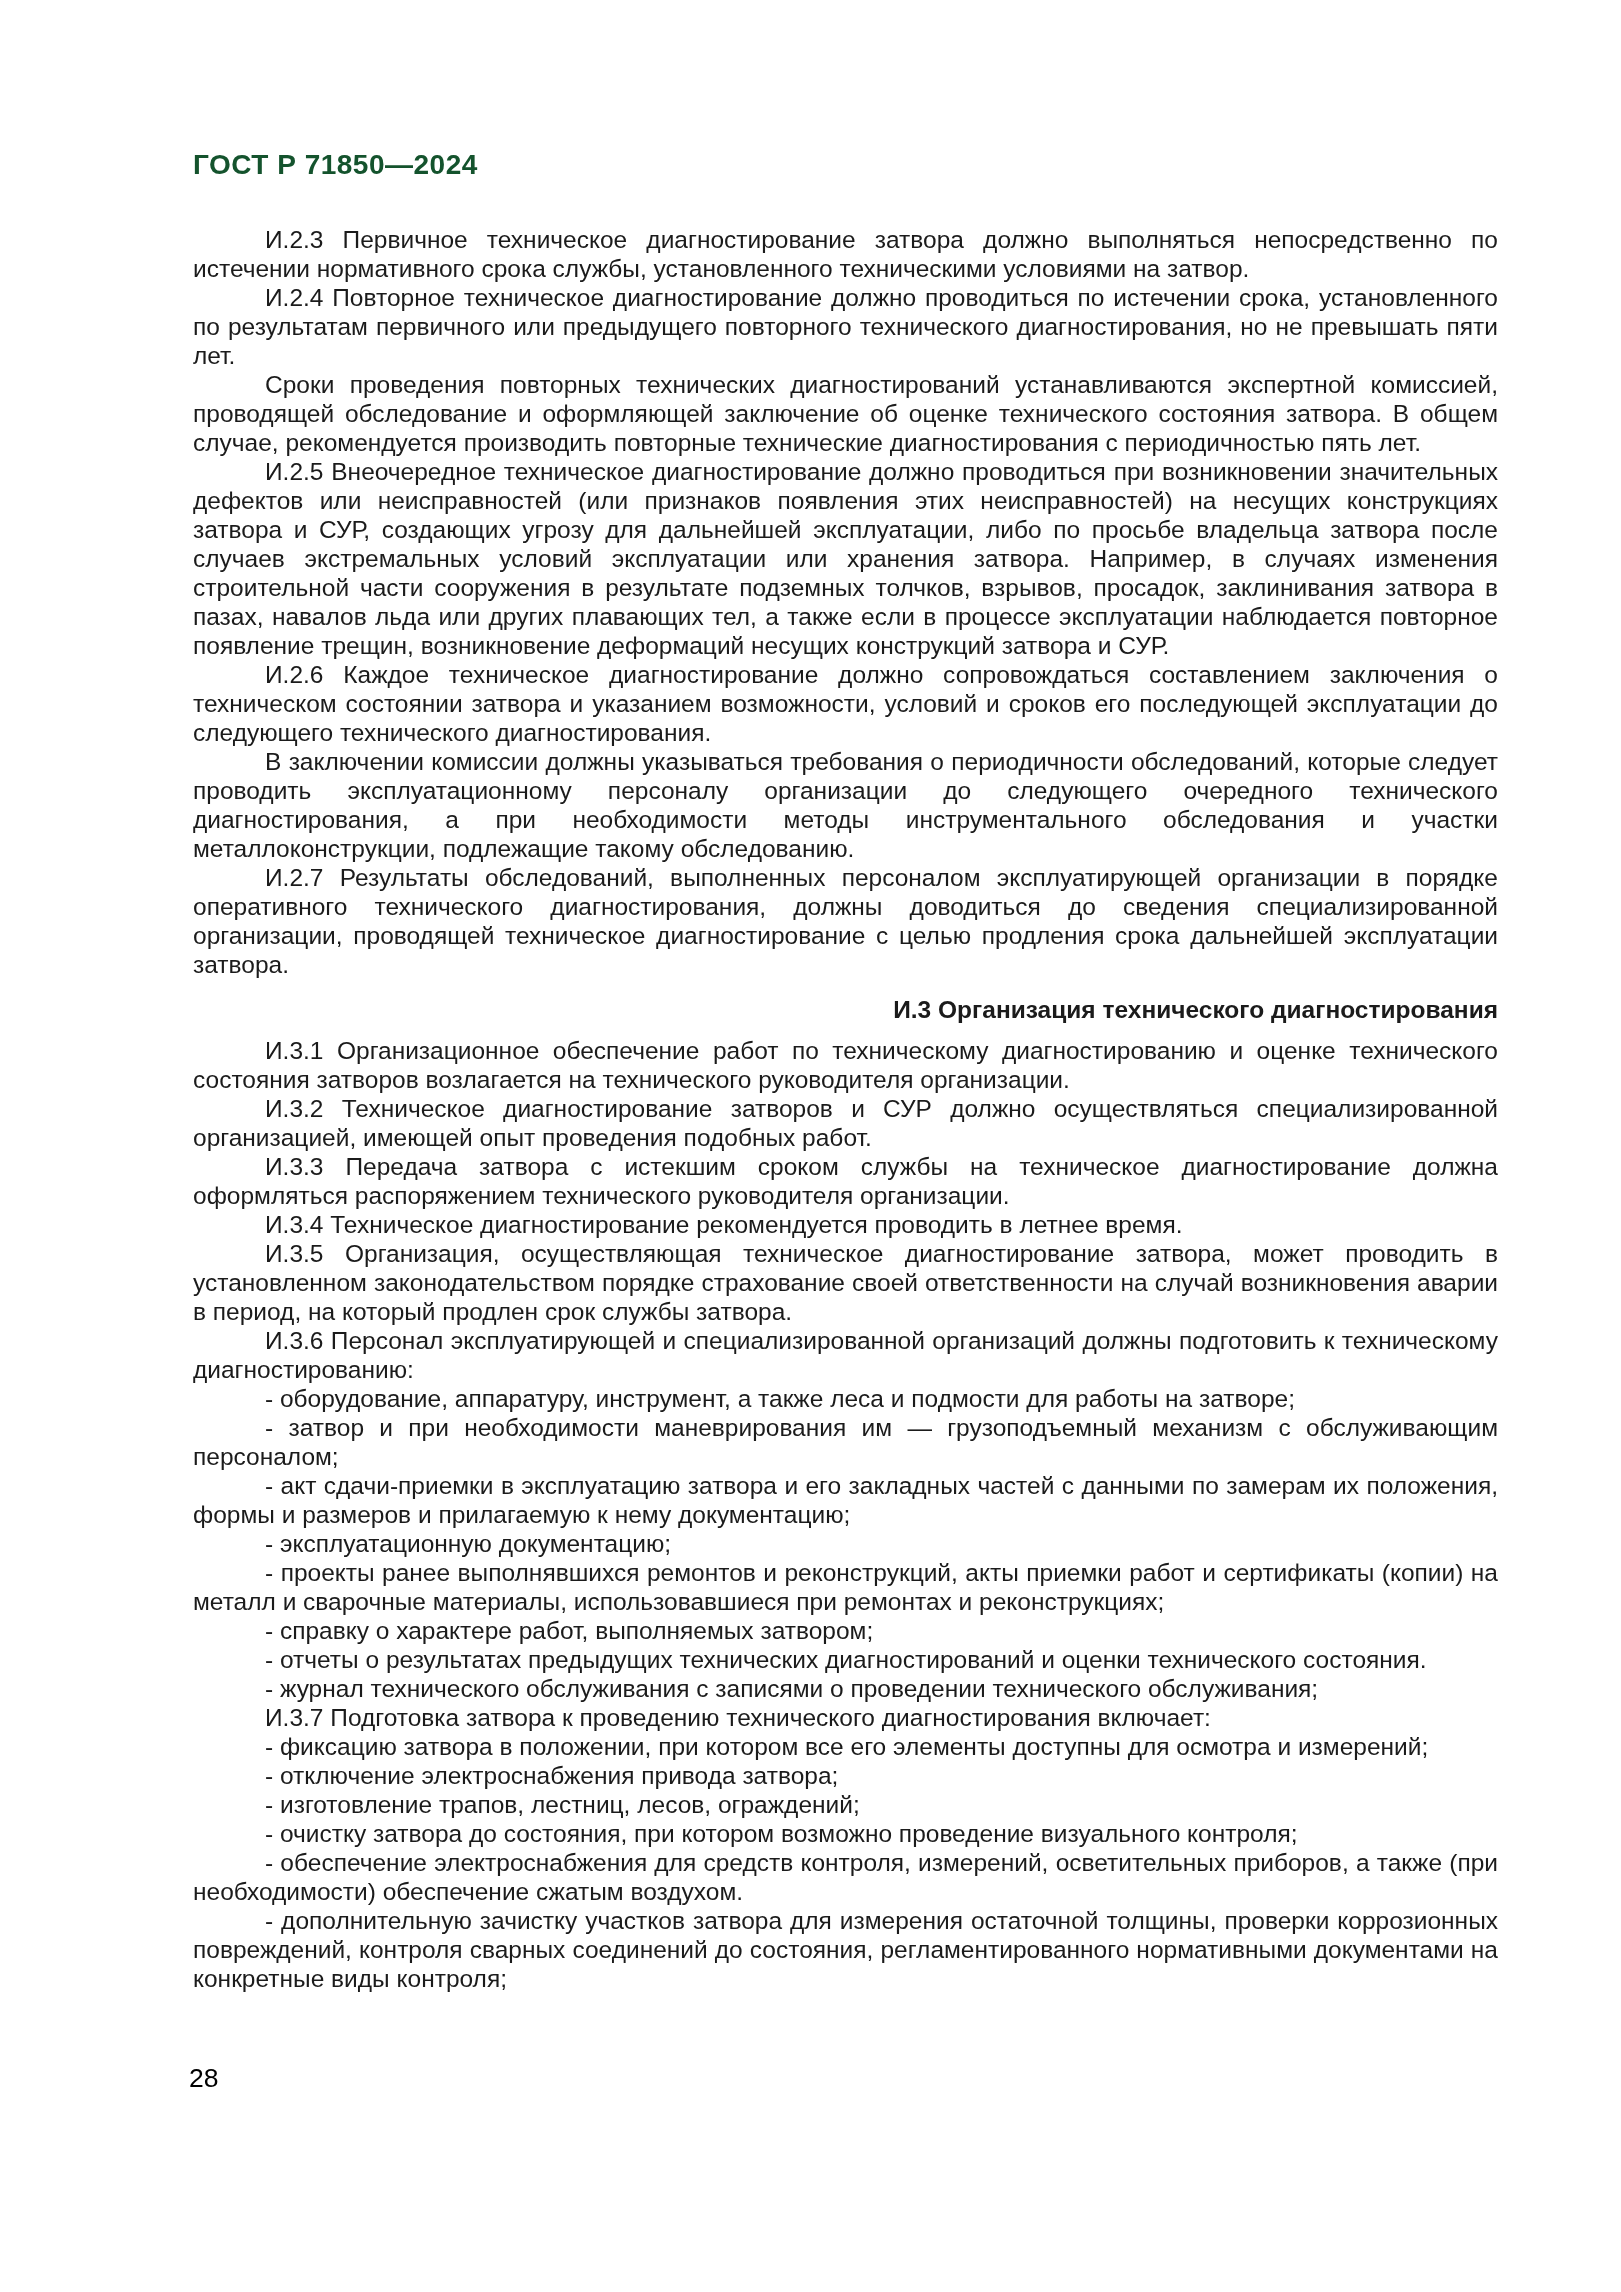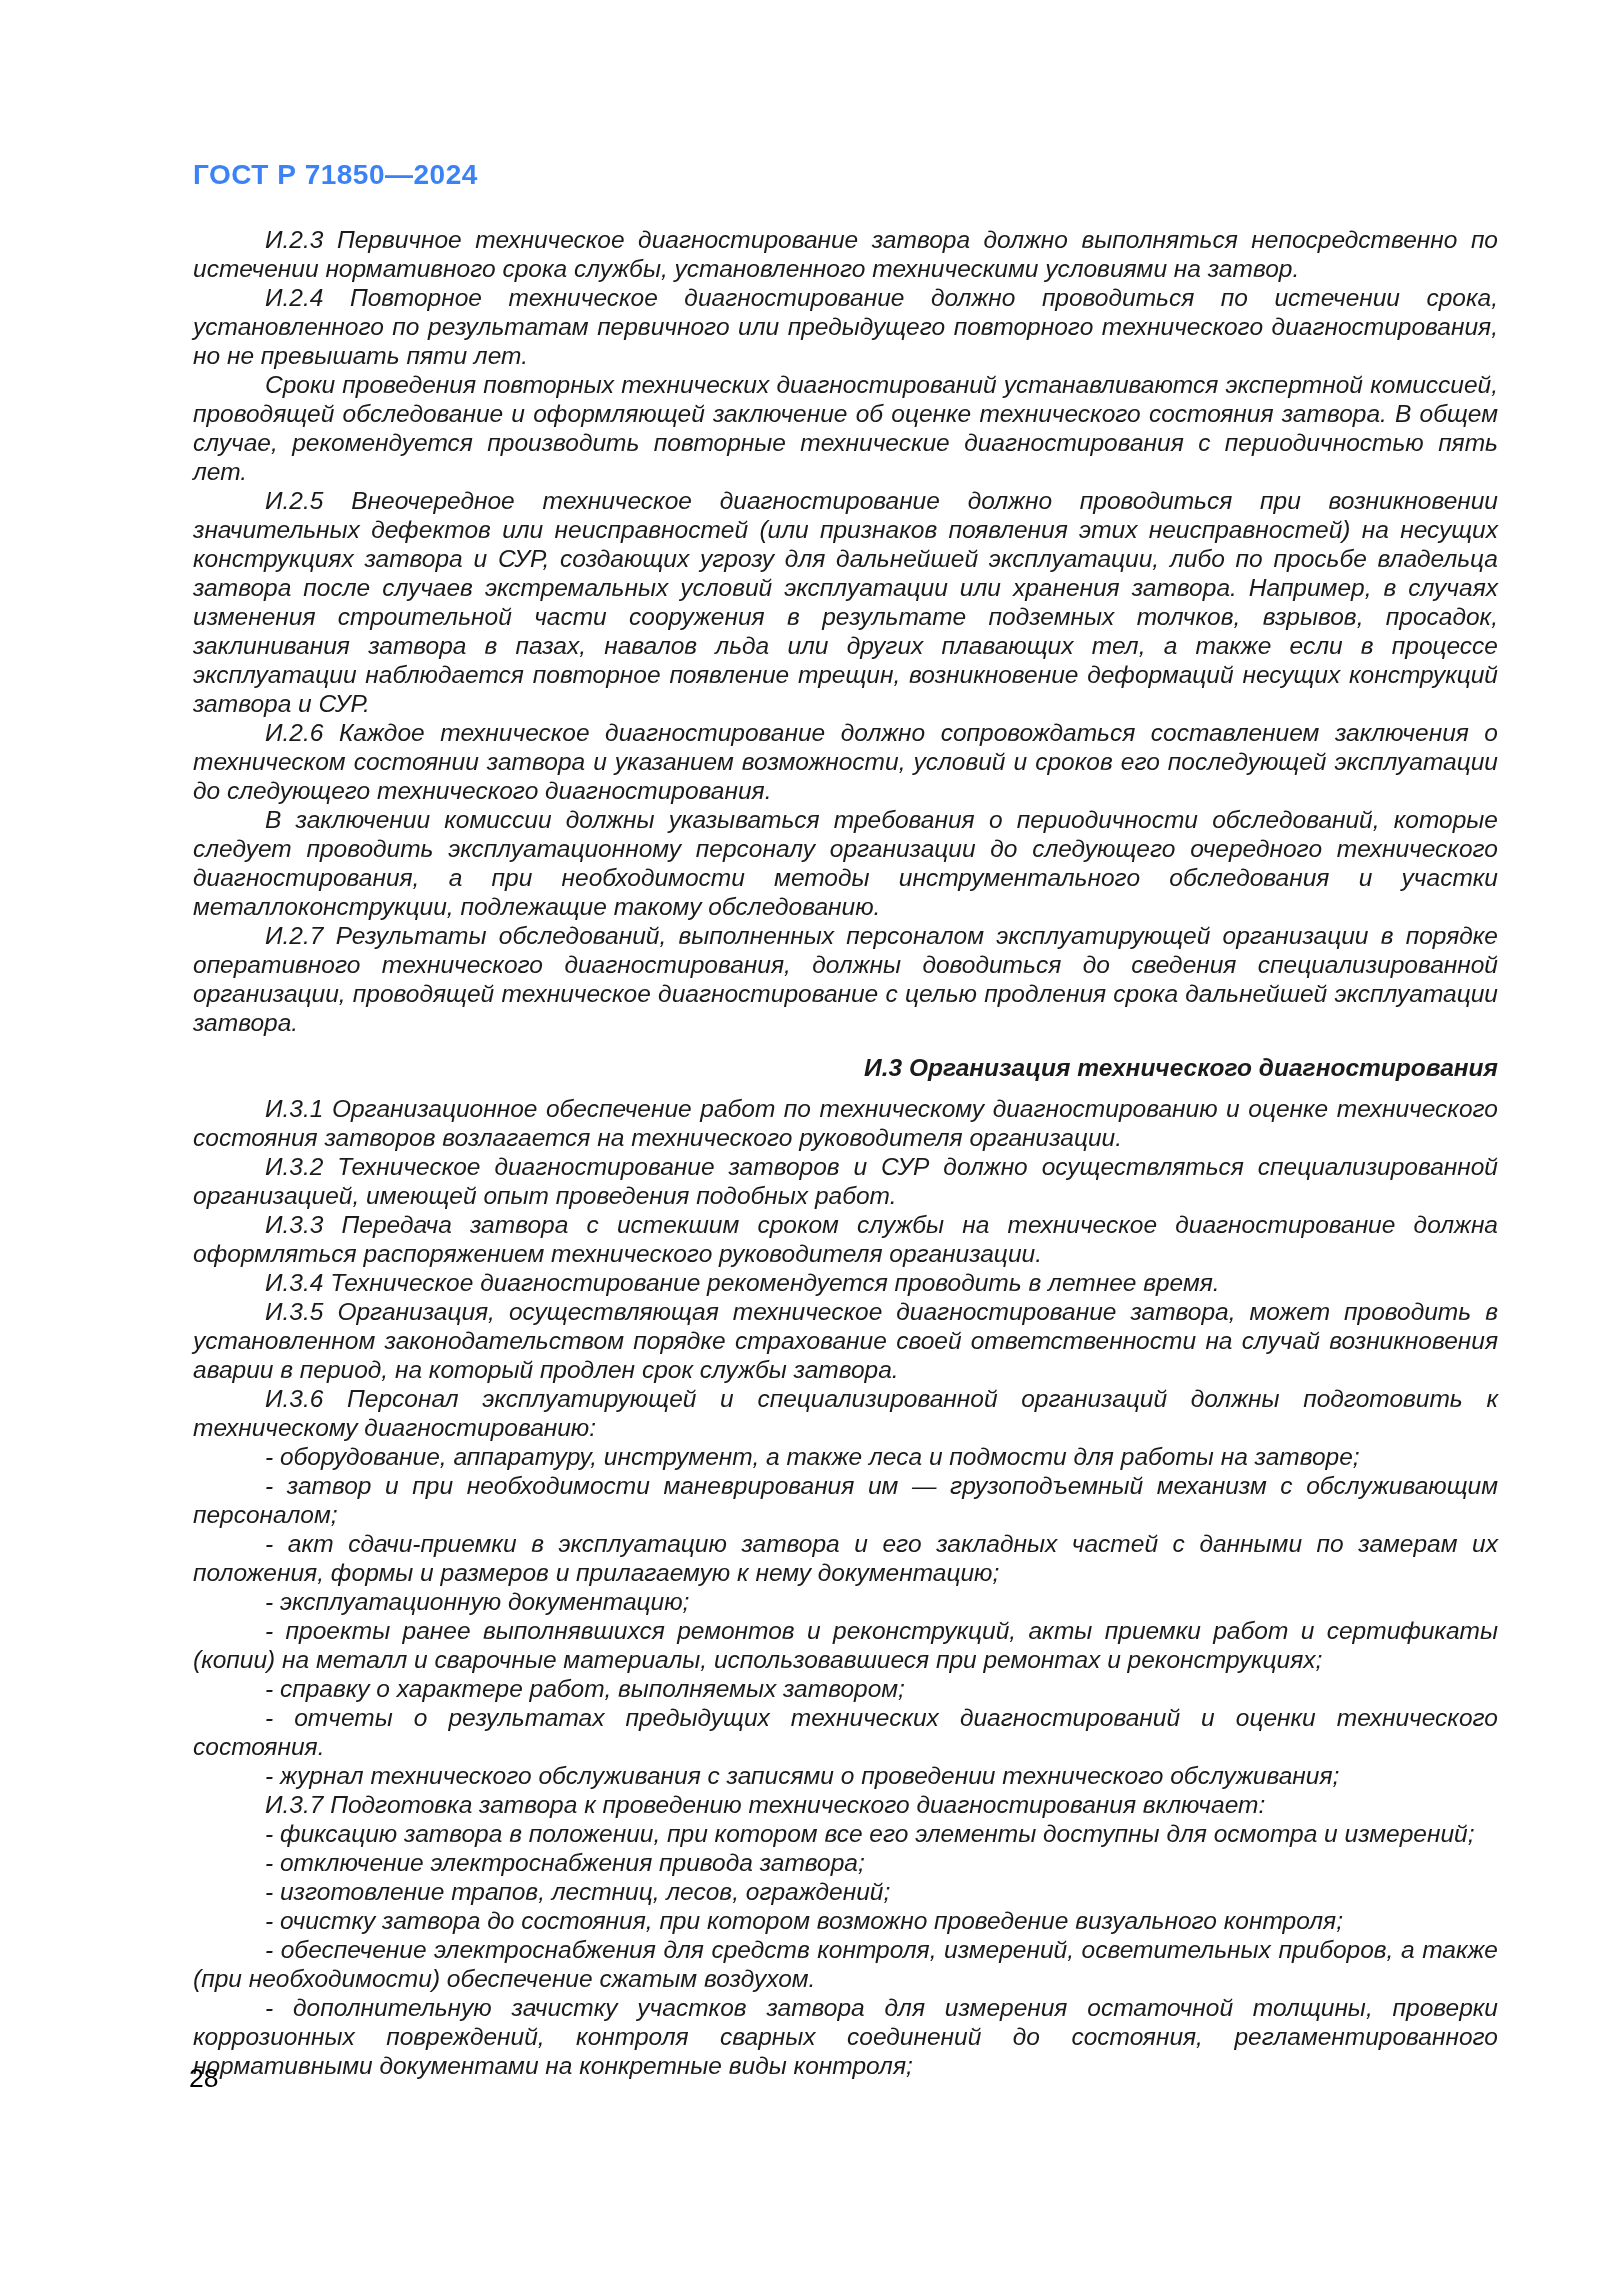"ГОСТ Р 71850—2024" .doc-header { color: #3b82f6 -> #14532d; top: 159px -> 149px }
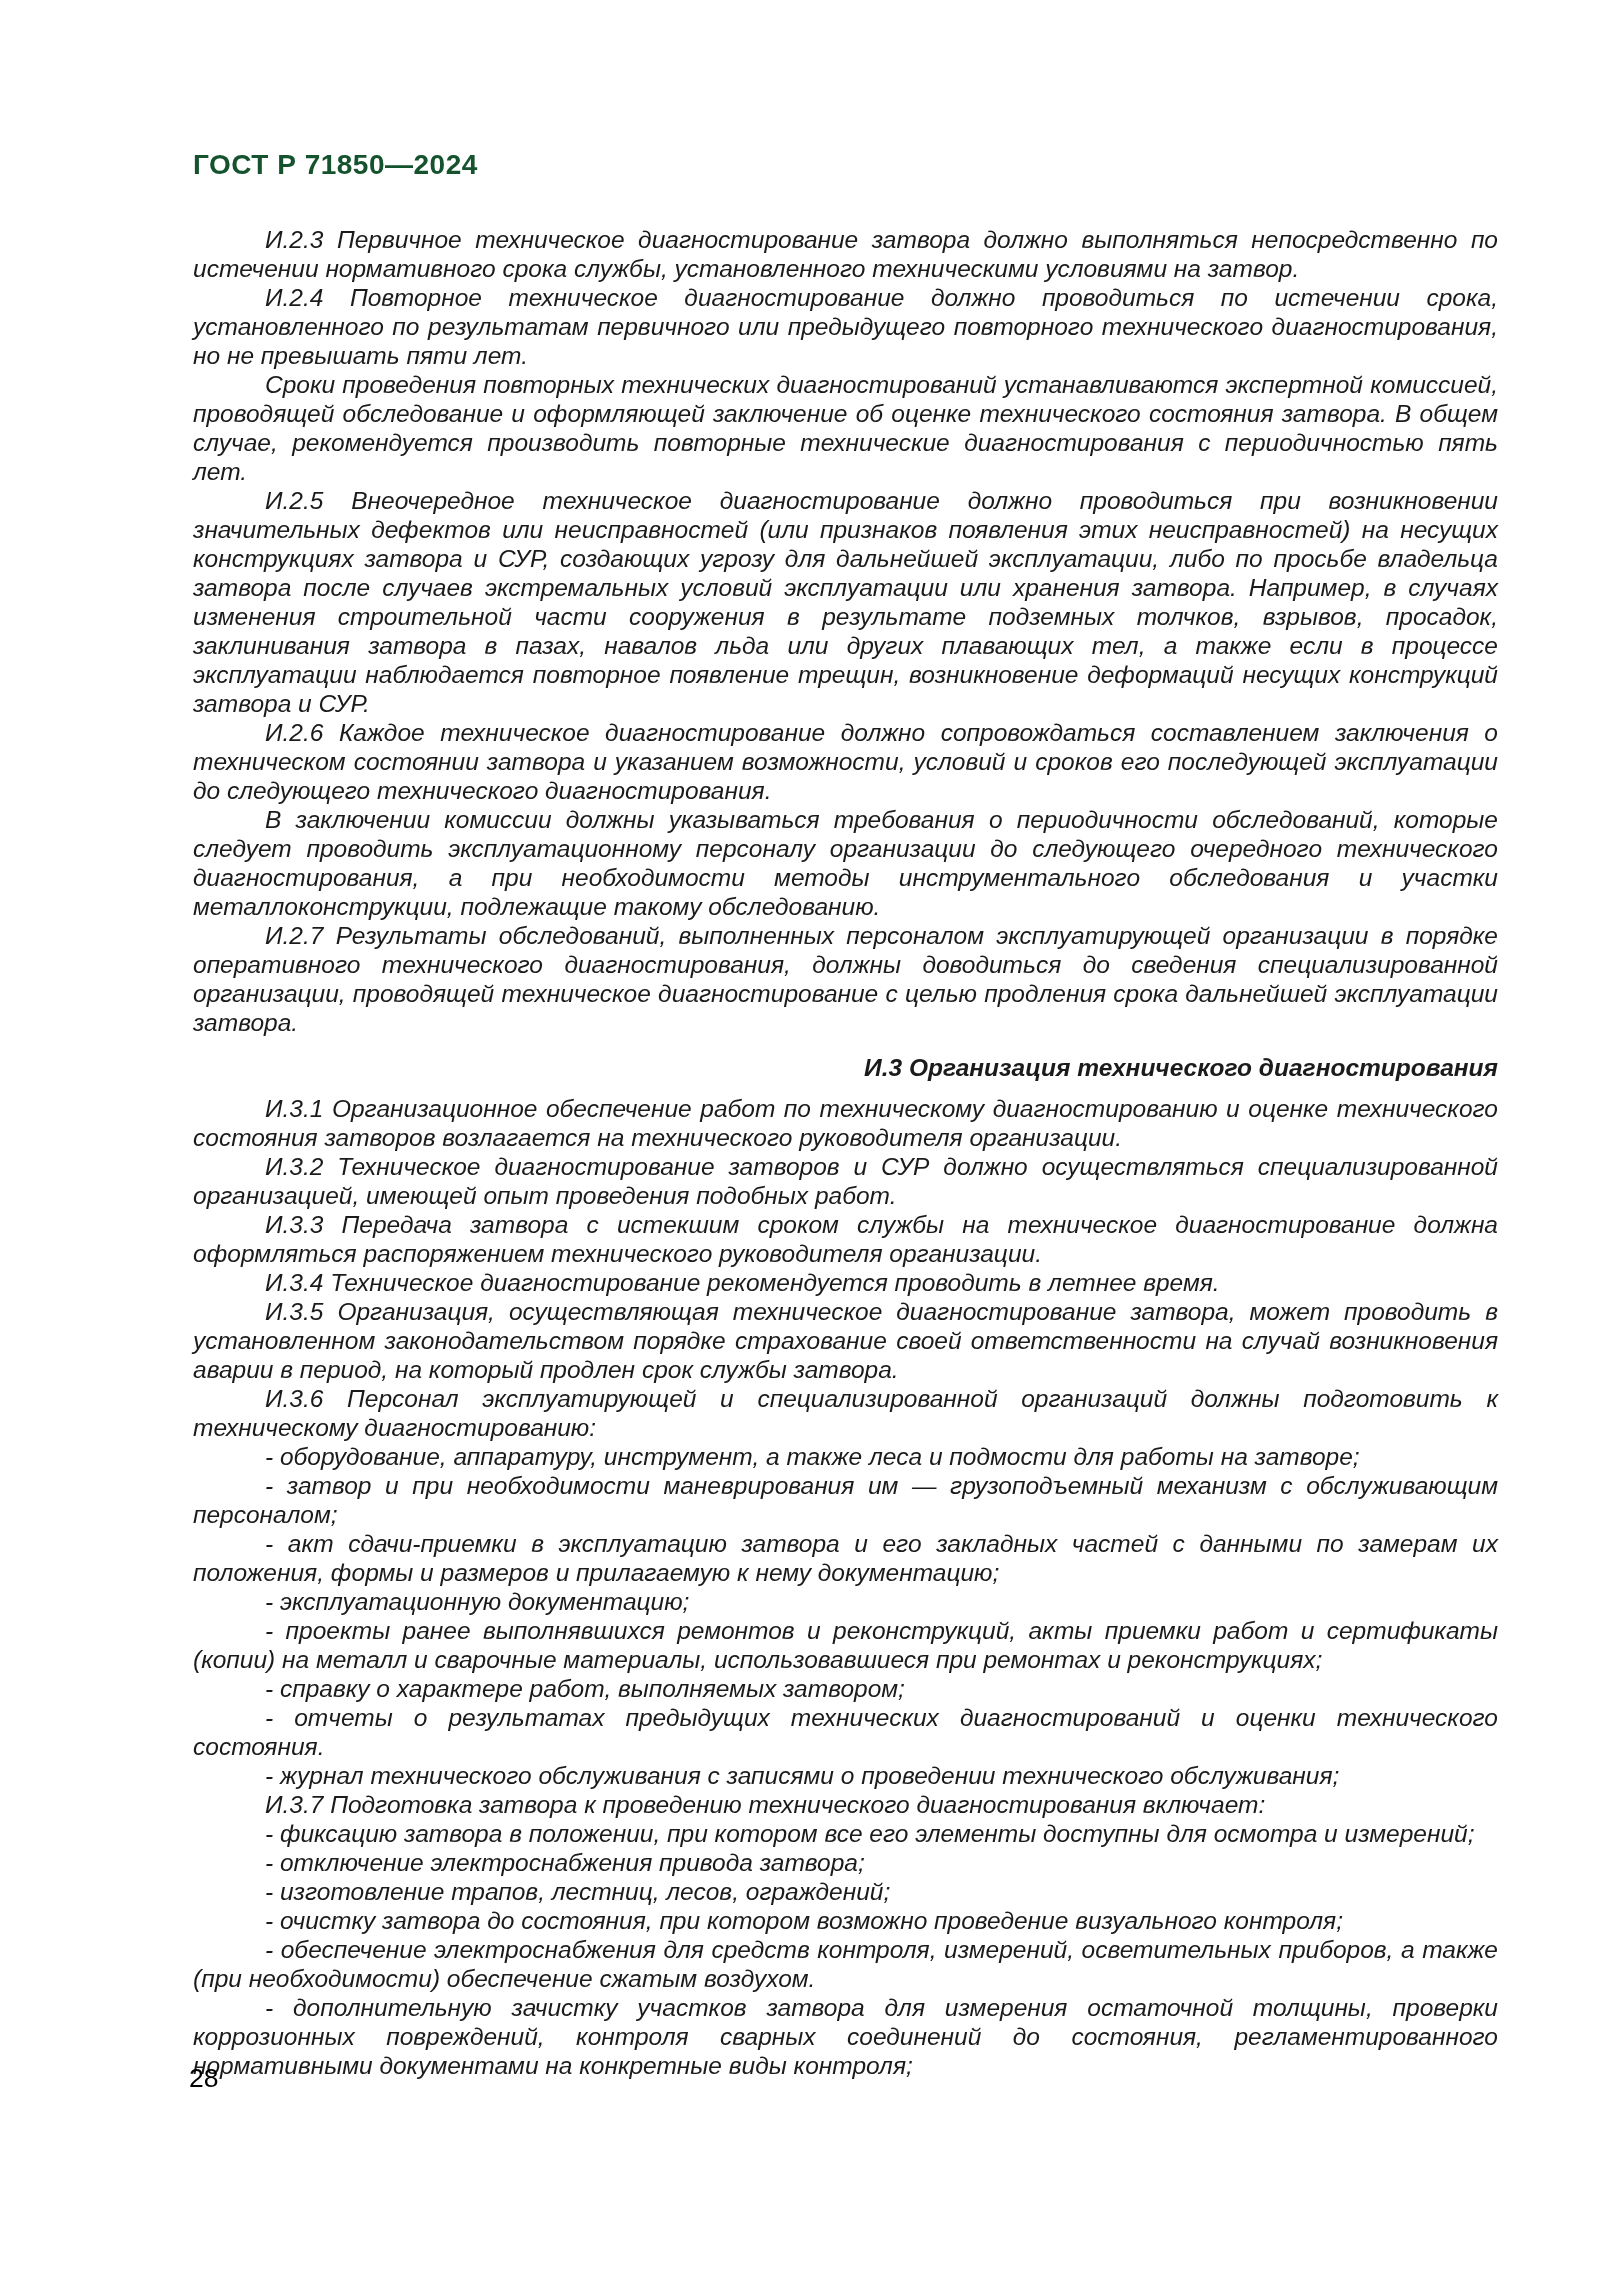"И.2.3 Первичное техническое" .doc-body p { font-style: italic -> none }
